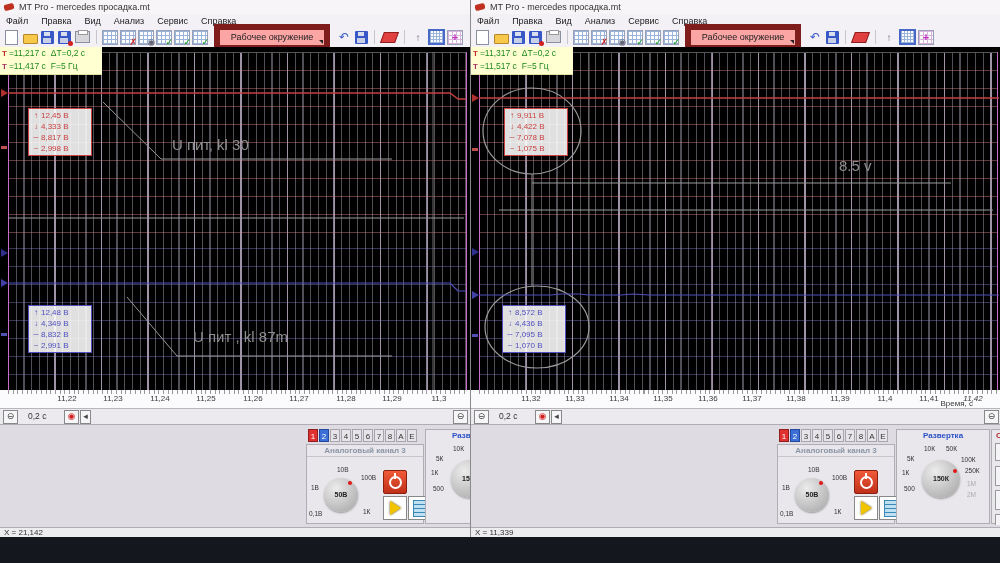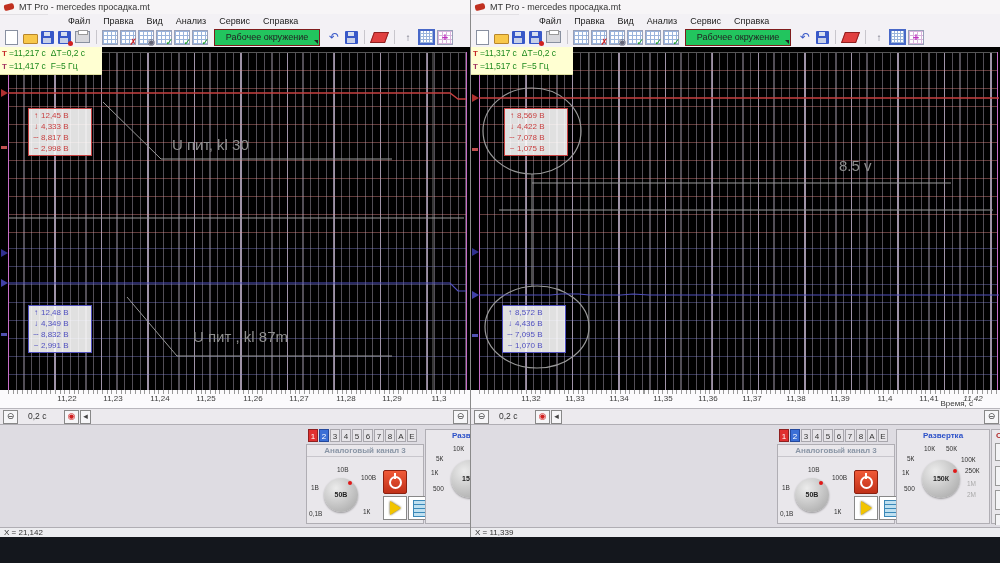"Файл" .menubar { margin-left: 48px -> none; padding-left: 20px -> 6px }
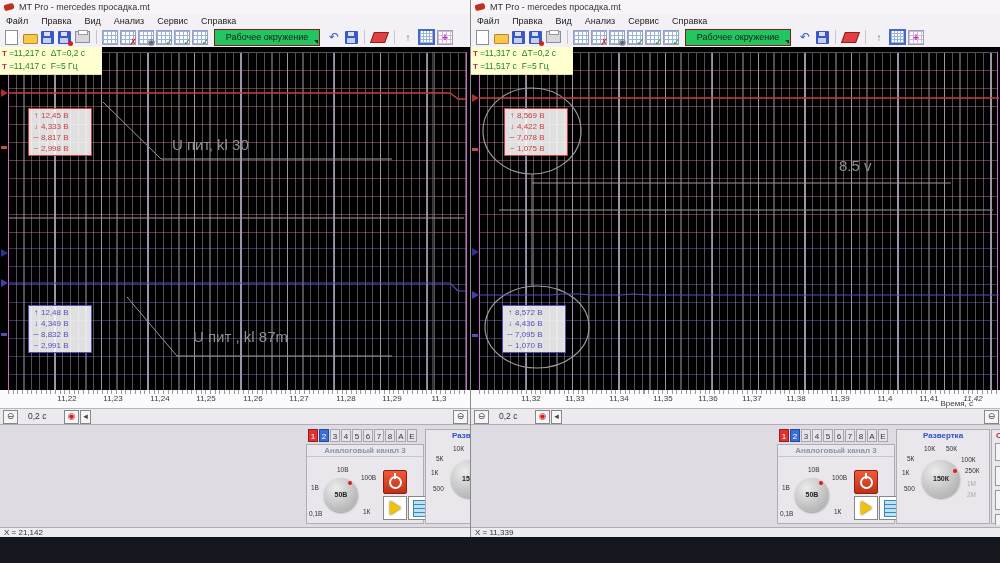"Рабочее окружение" .combo { background: #22c55e -> #fca5a5; border: 1px solid #7f1d1d -> 6px solid #7f1d1d }
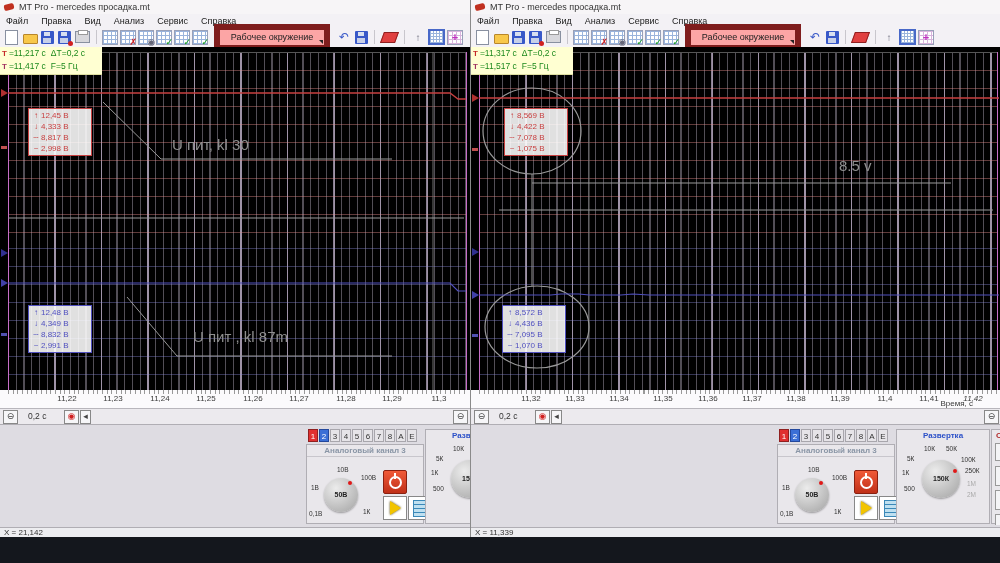"8,569 В" span { text: 8,569 -> 9,911 }
